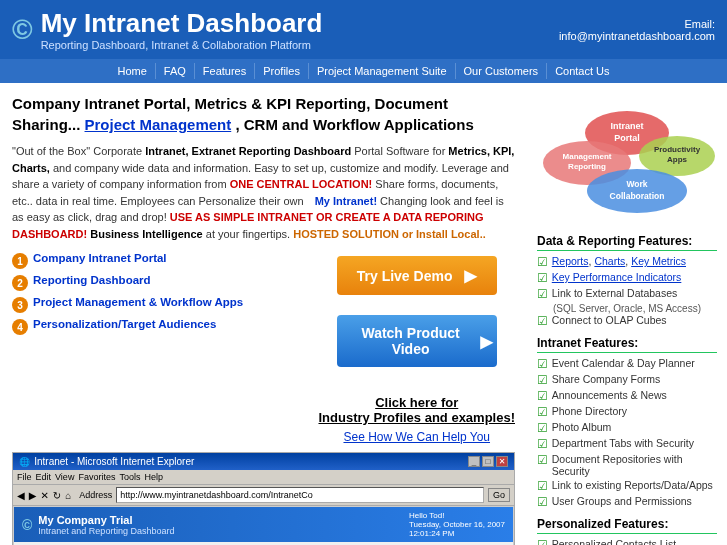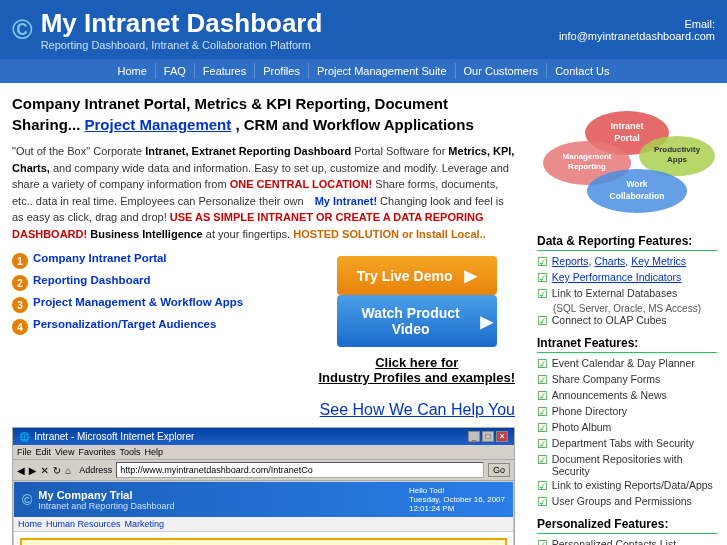"Try Live Demo" .buttons-col { gap: 0 -> 20px }
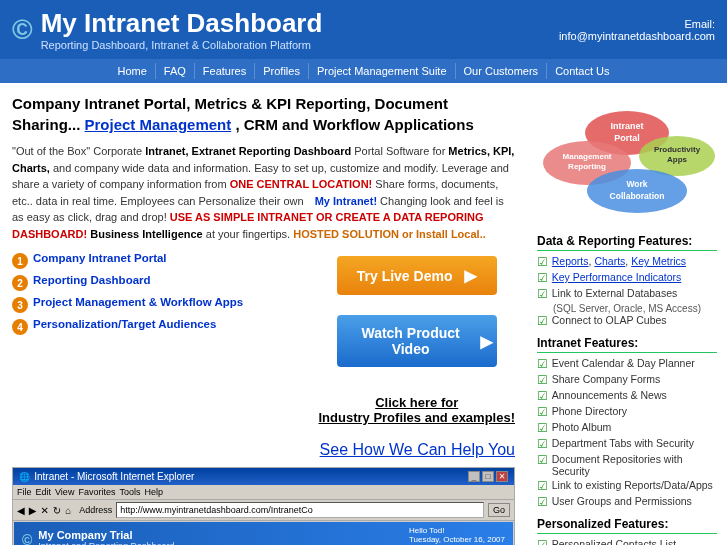"See How We Can Help" .see-how { font-size: 16px -> 12px; margin-top: 16px -> 5px; text-align: right -> center }
